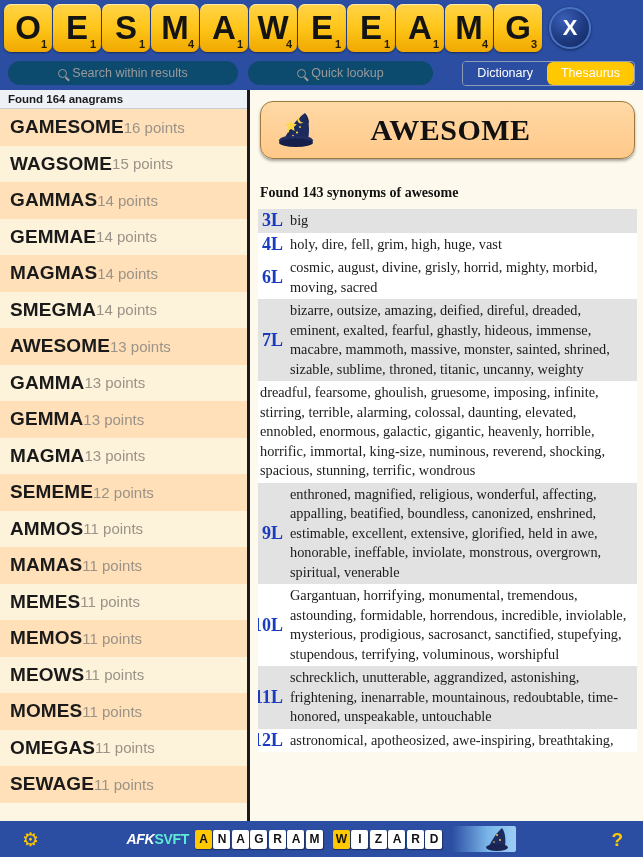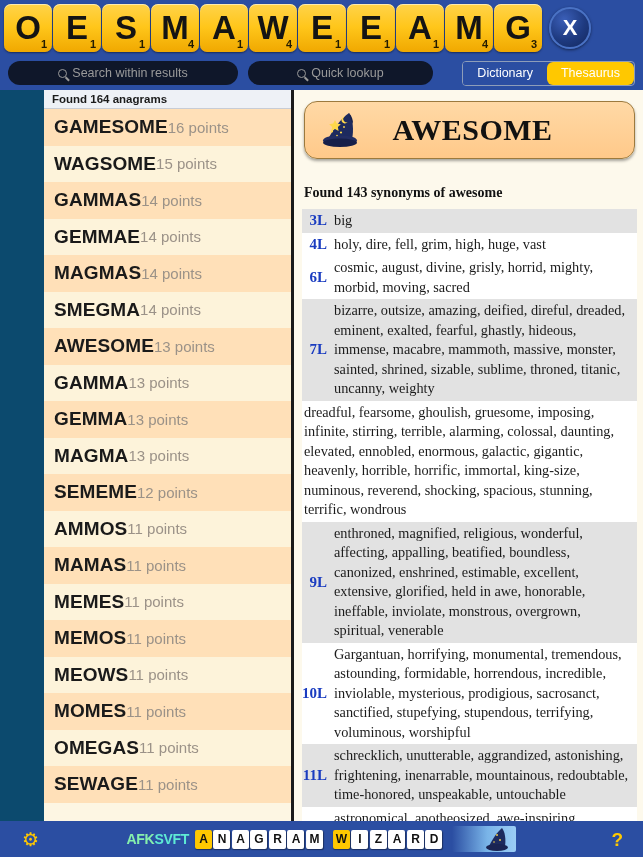"Search within results" .field { background: #0f172a -> #0c4a6e }
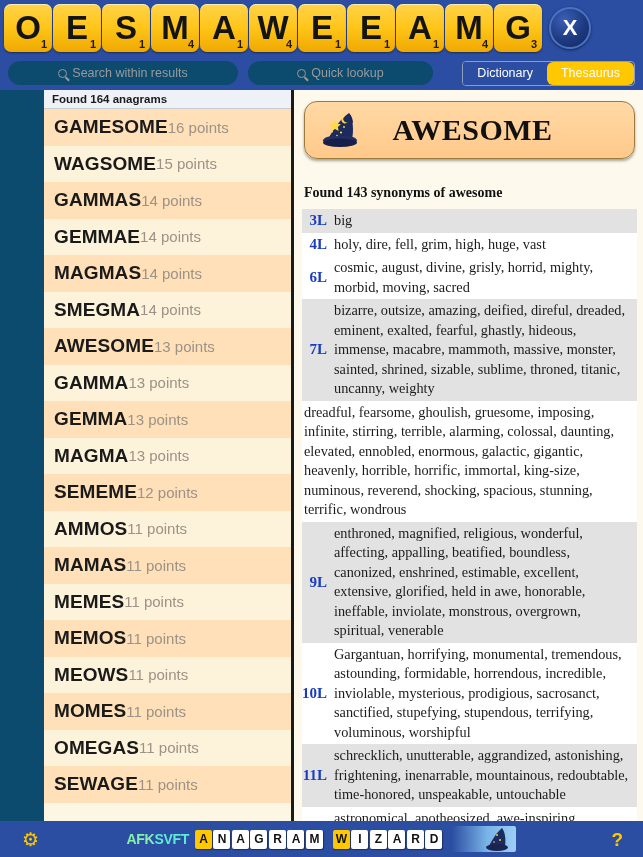"Found 164 anagrams" .main { background: #0c4a6e -> #5eead4; padding-left: 44px -> none }
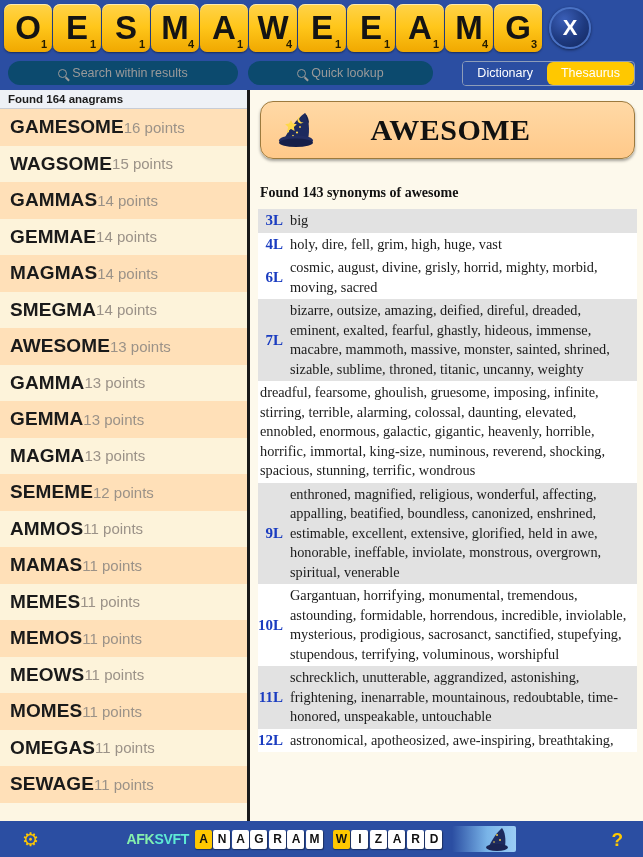"3L" .syn-len { font-size: 15px -> 18px }
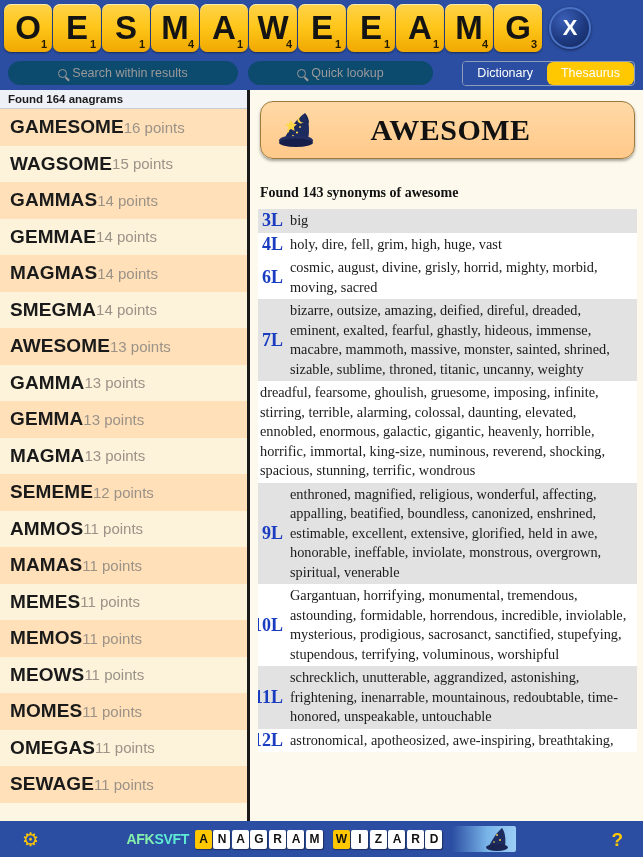"AFK" .afk .y { color: #86efac -> #ffffff; font-style: none -> italic }
